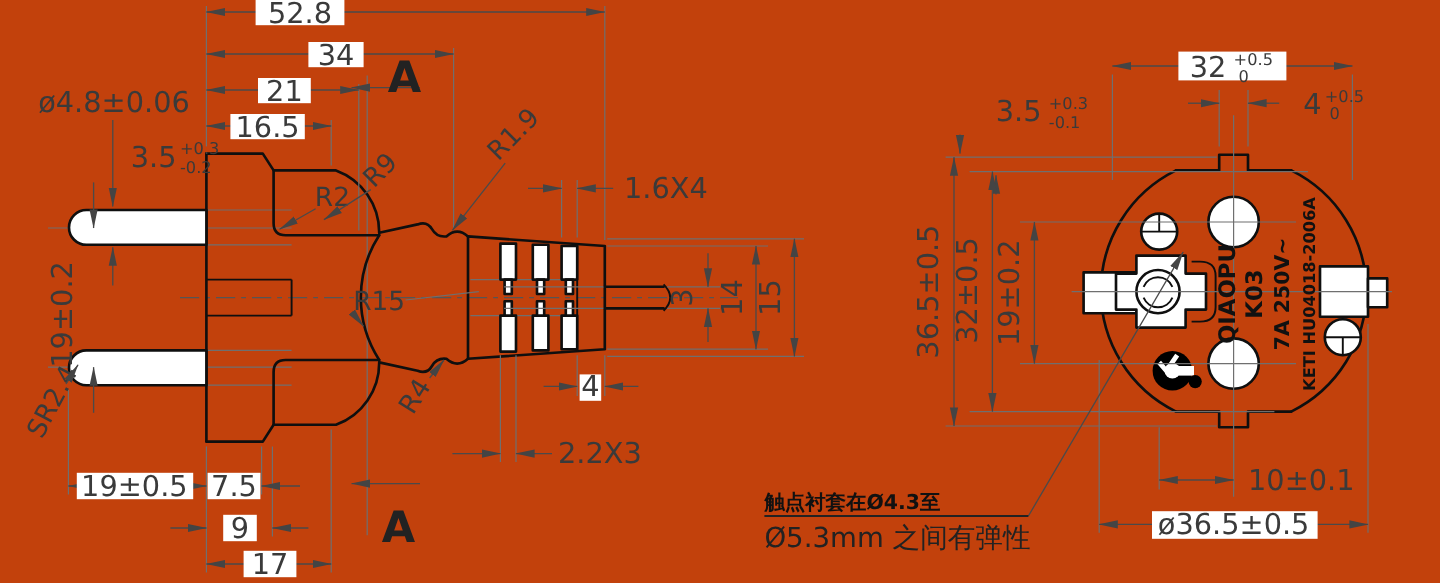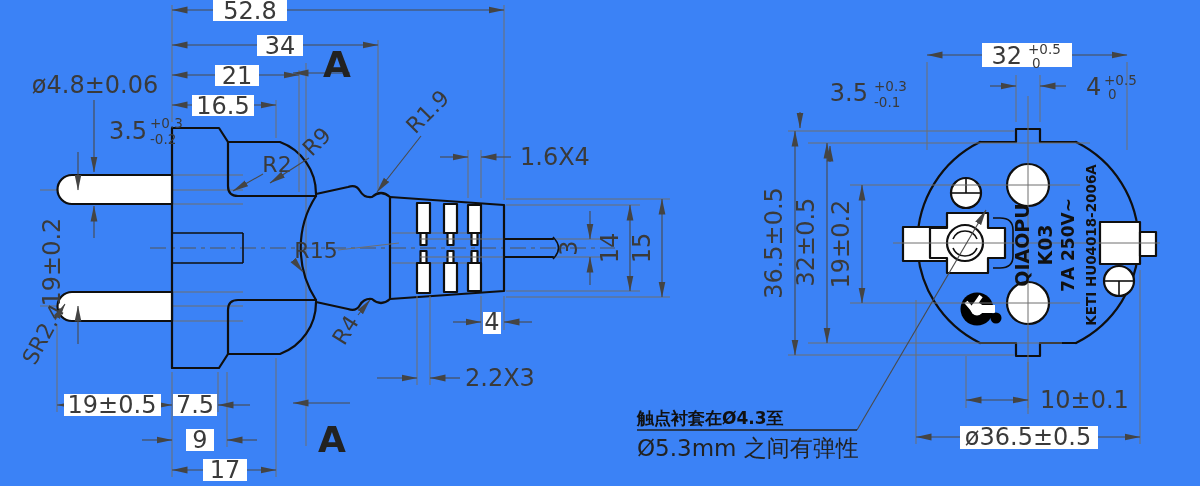"52.8" .wrap { background: #3b82f6 -> #c2410c }
